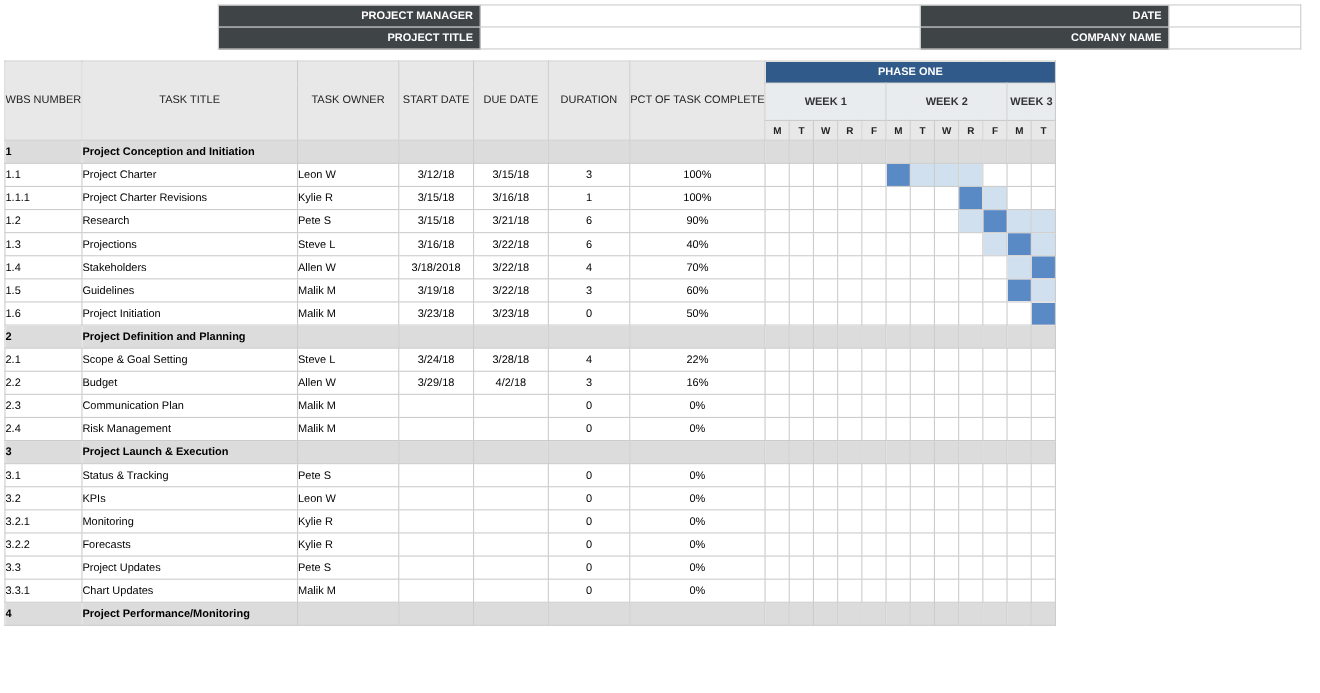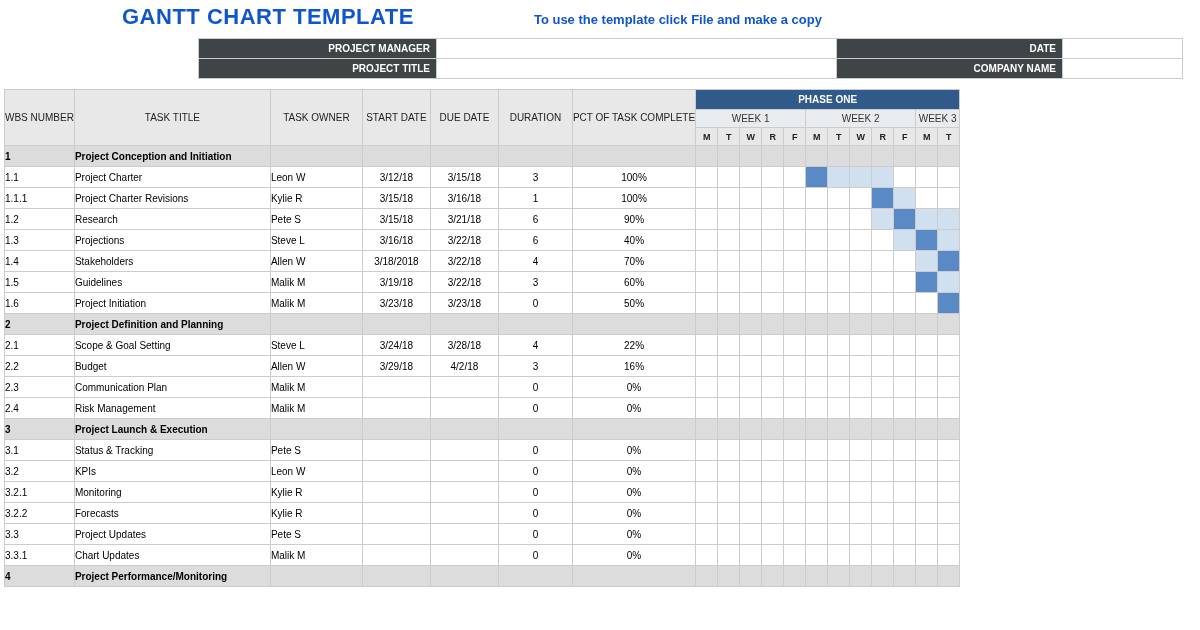"GANTT CHART TEMPLATE" div.title-row { html: <div> <span>GANTT CHART TEMPLATE</span> <span>To use the template click File and make a copy</span> </div> -> none }
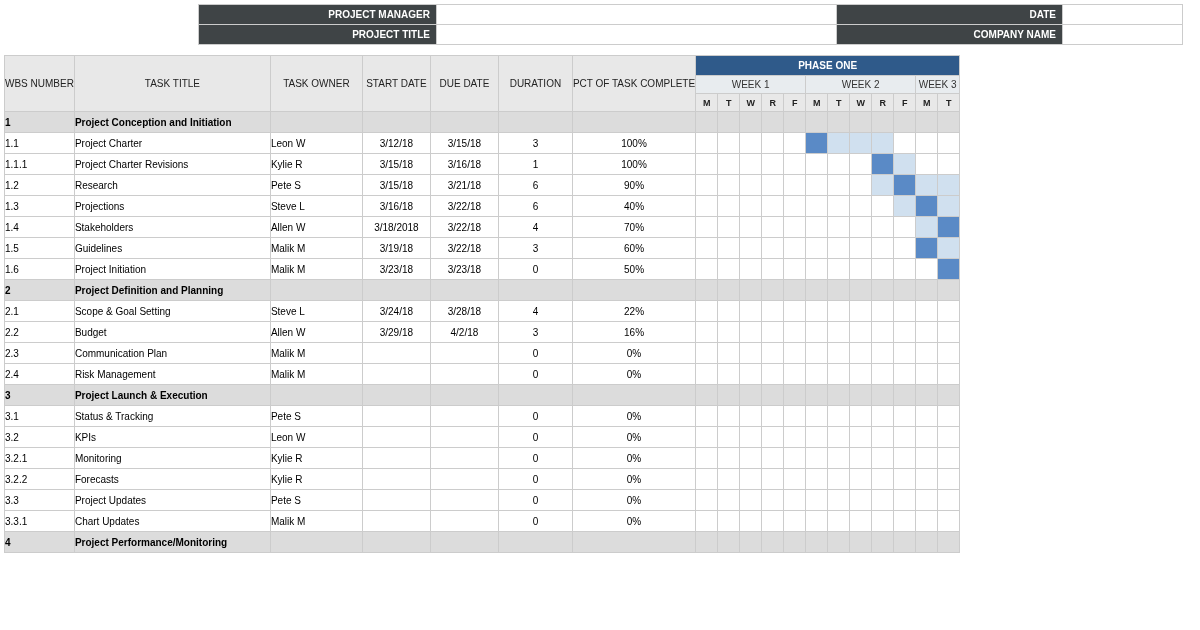"WEEK 1" .week-header { font-weight: normal -> bold; height: 18px -> 34px }
